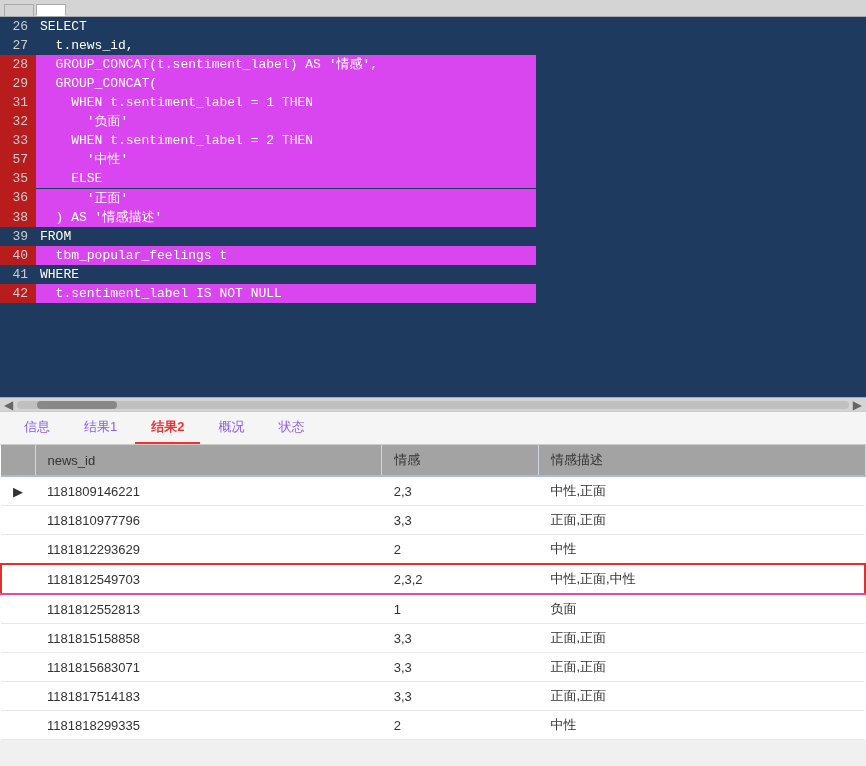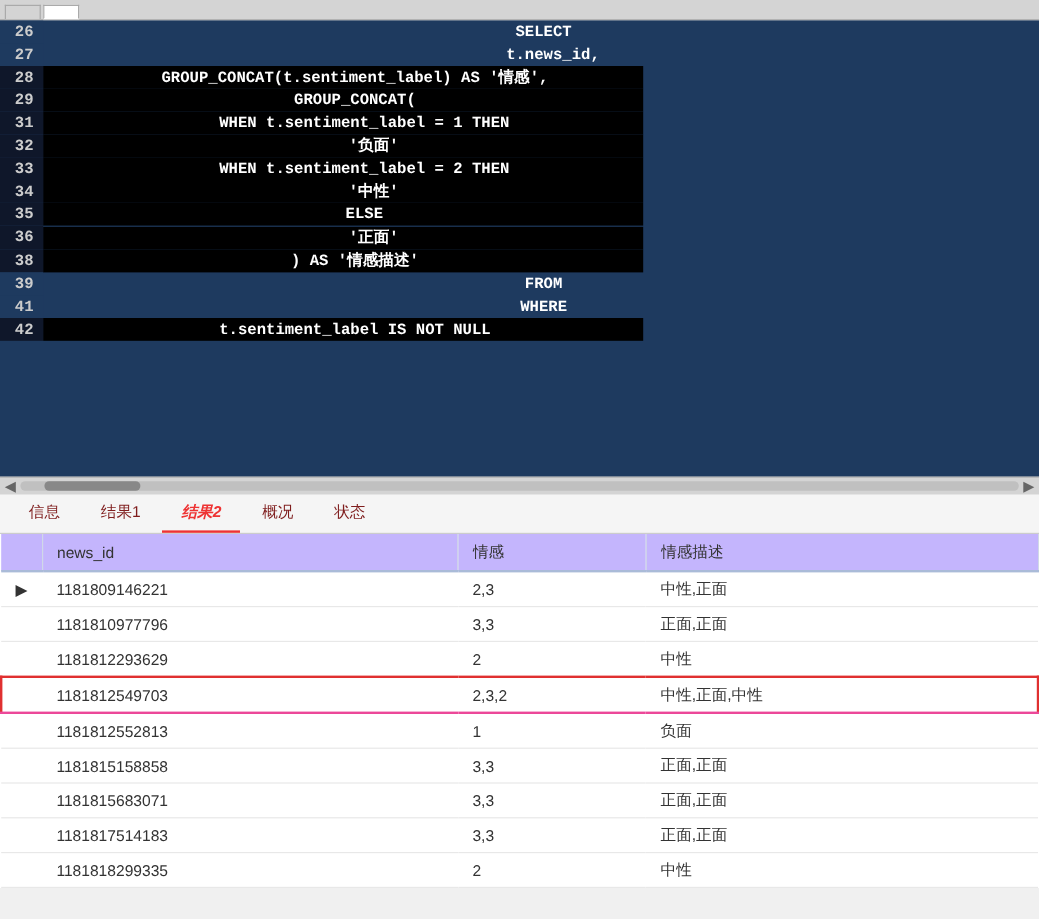"26" .editor-area { font-weight: bold -> none }
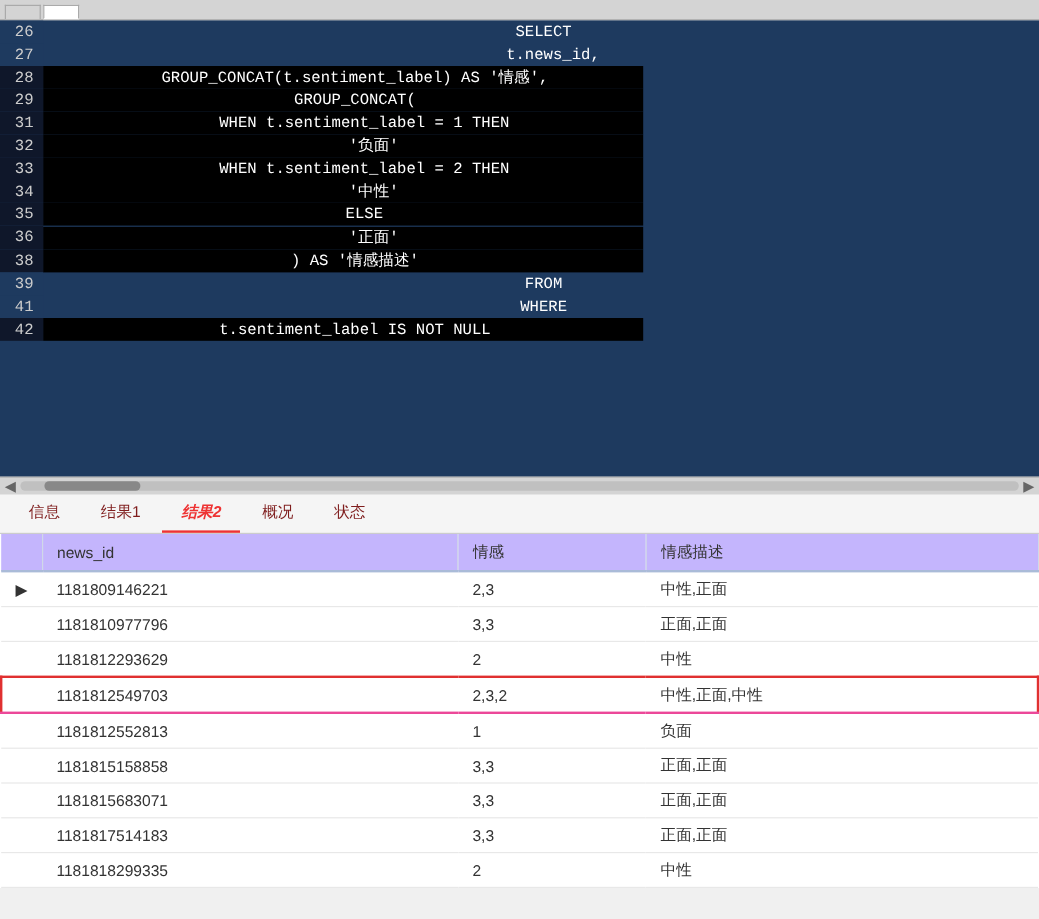"SELECT" .line-code { text-align: center -> none }
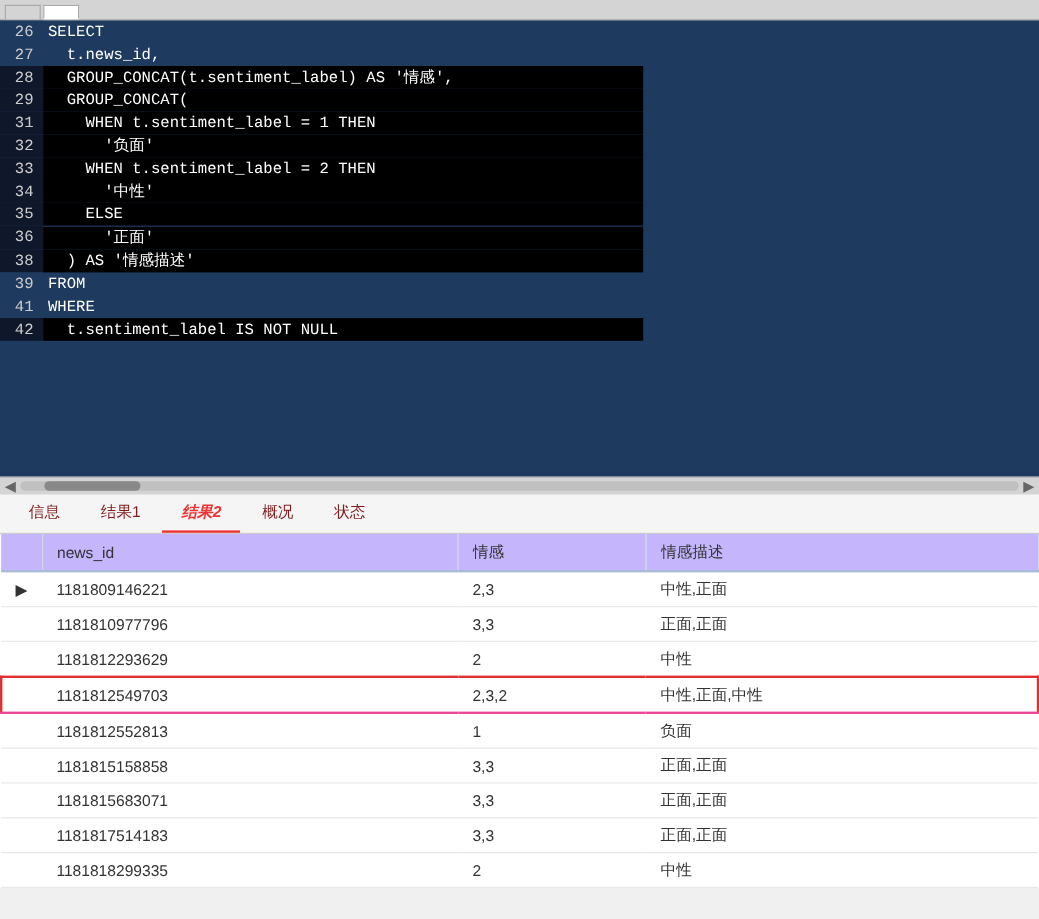"28" .hl-blue .line-num { background: #0f172a -> #b91c1c }
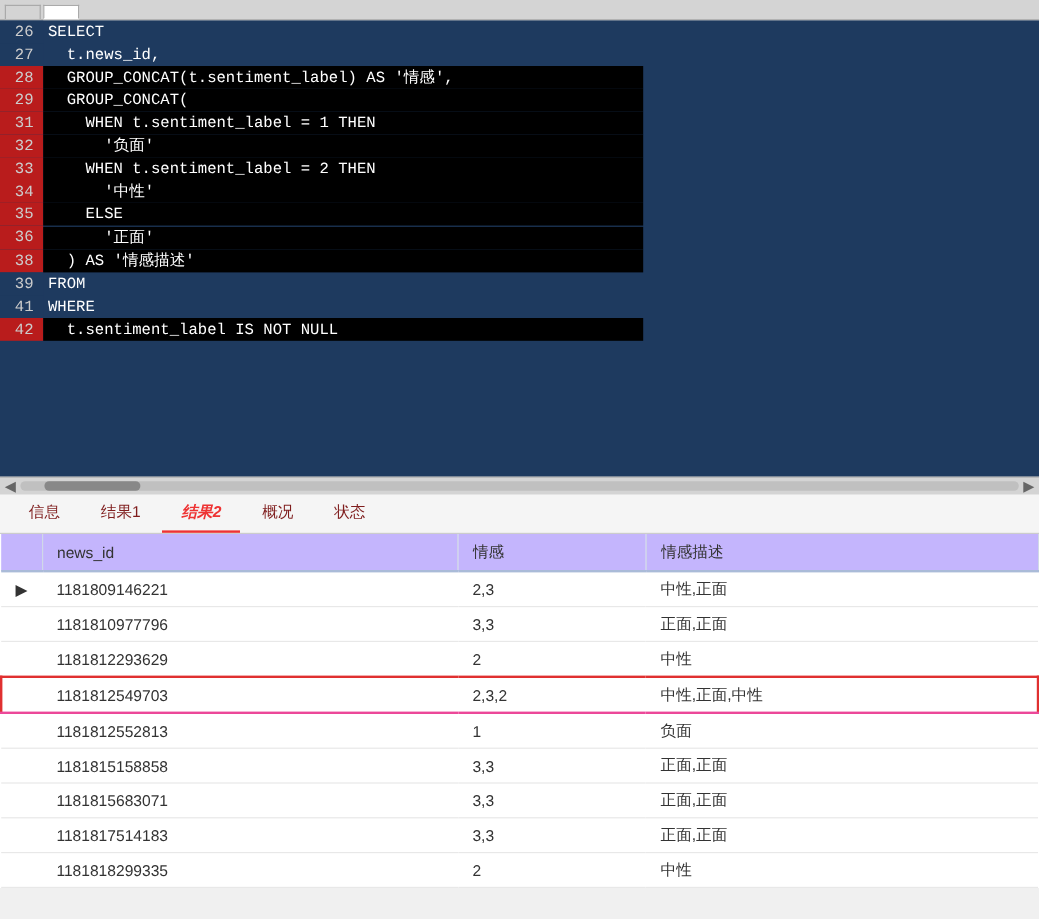"GROUP_CONCAT(t.sentiment_label) AS '情感'," .hl-blue .line-code { background: #000000 -> #d946ef }
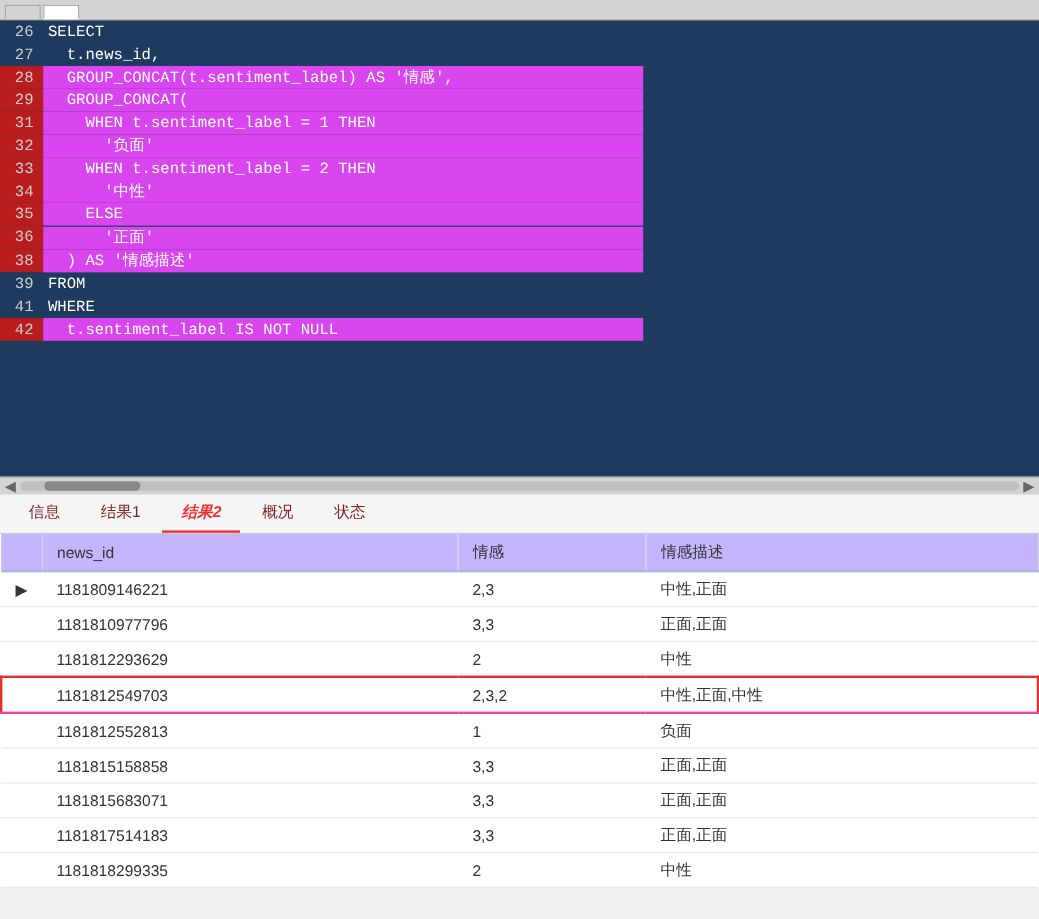"34" td.line-num { text: 34 -> 57 }
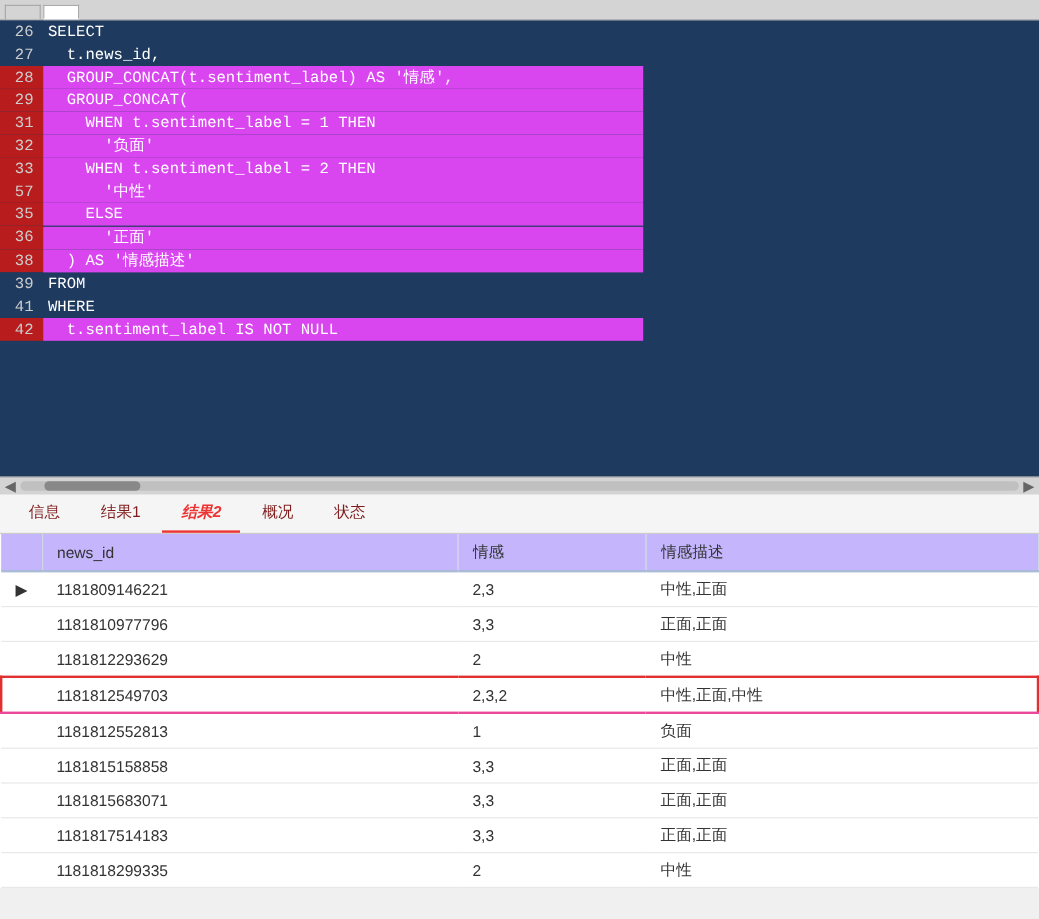"40" tr.hl-blue { html: none -> <tr> <td>40</td> <td> tbm_popular_feelings t</td> </tr> }
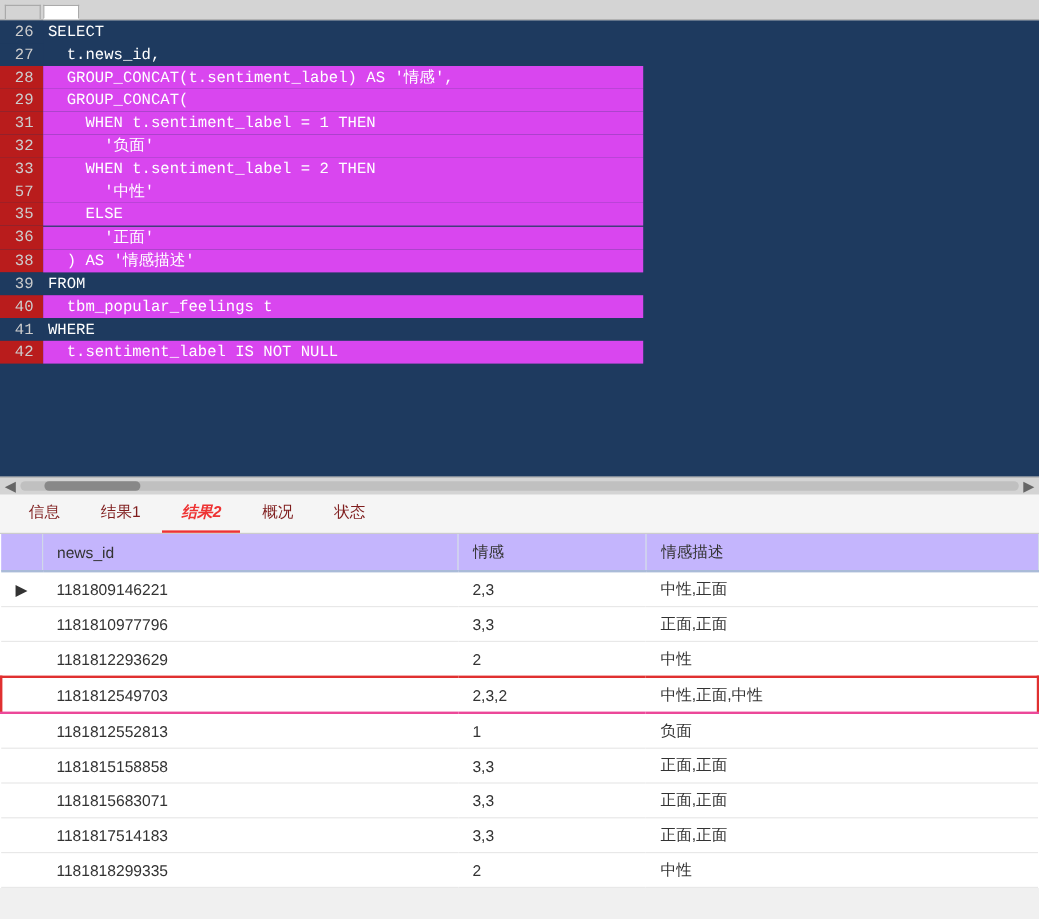"信息" .bottom-tab { color: #7f1d1d -> #8b5cf6 }
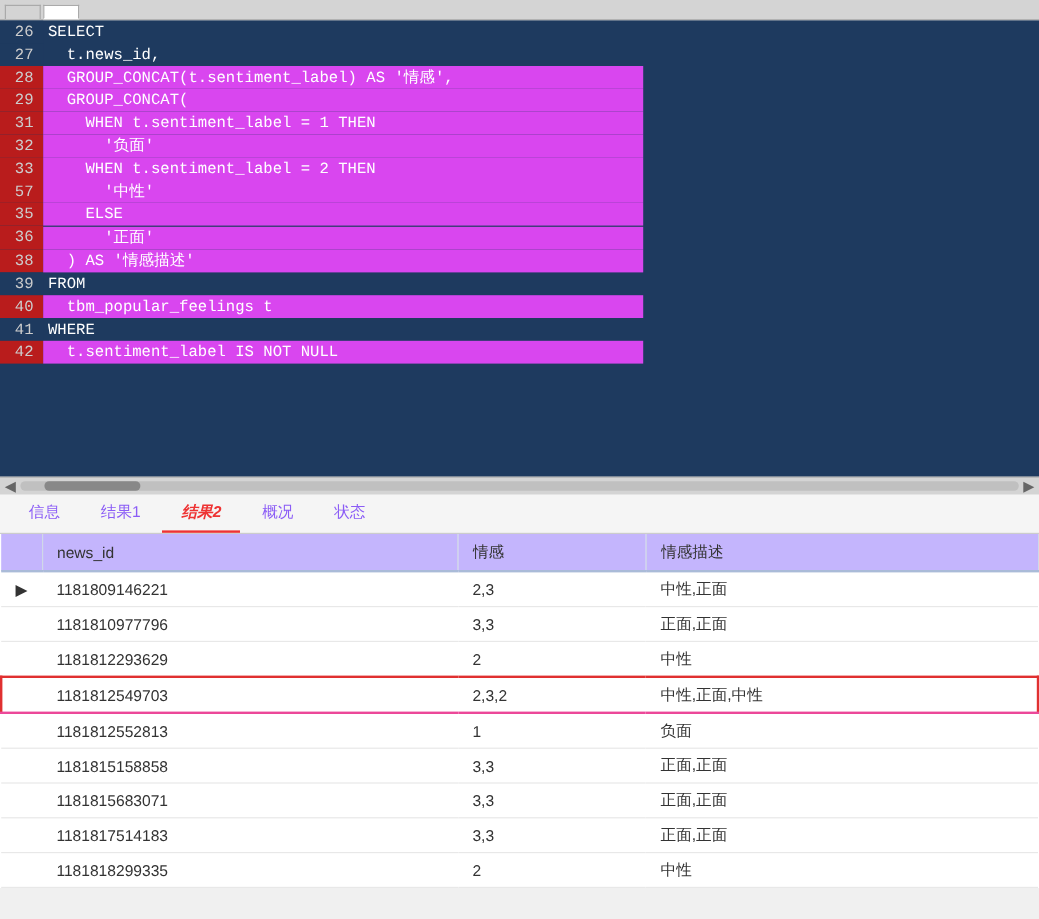"结果2" .bottom-tab.active { font-style: italic -> none }
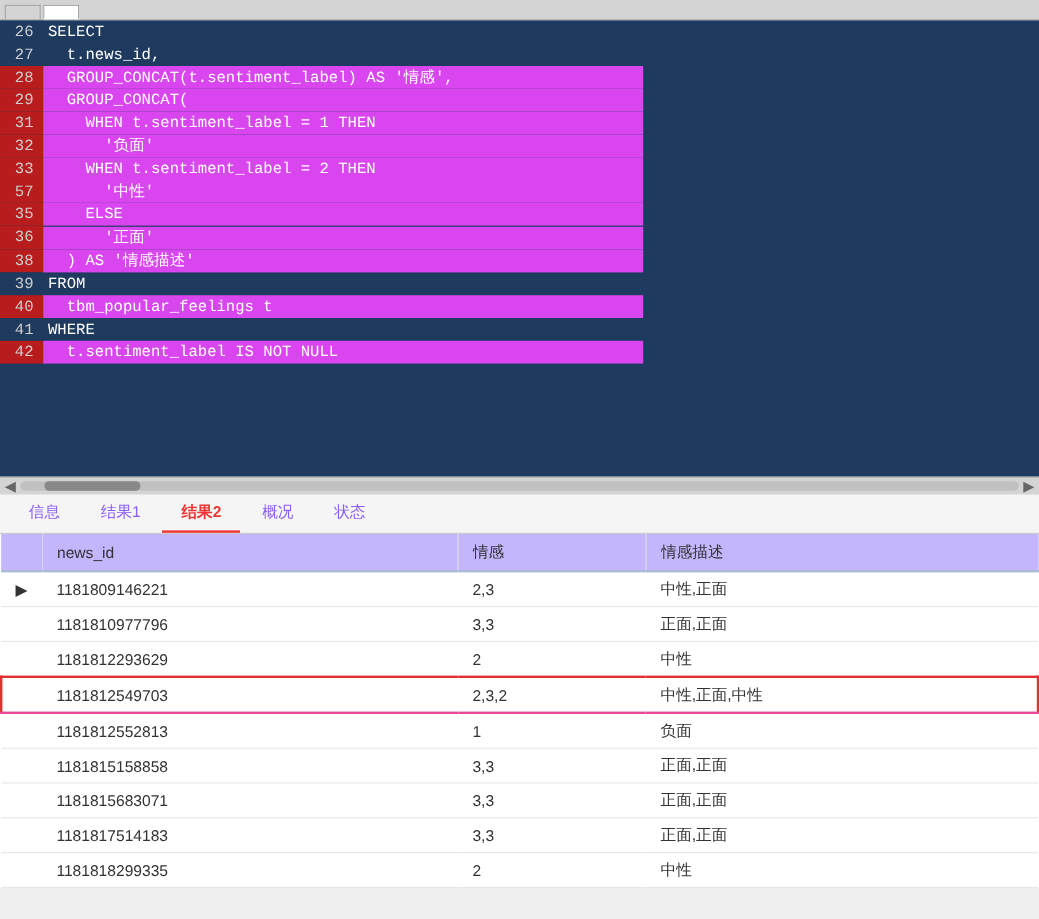"news_id" .results-table thead tr { background: #c4b5fd -> #a3a3a3 }
